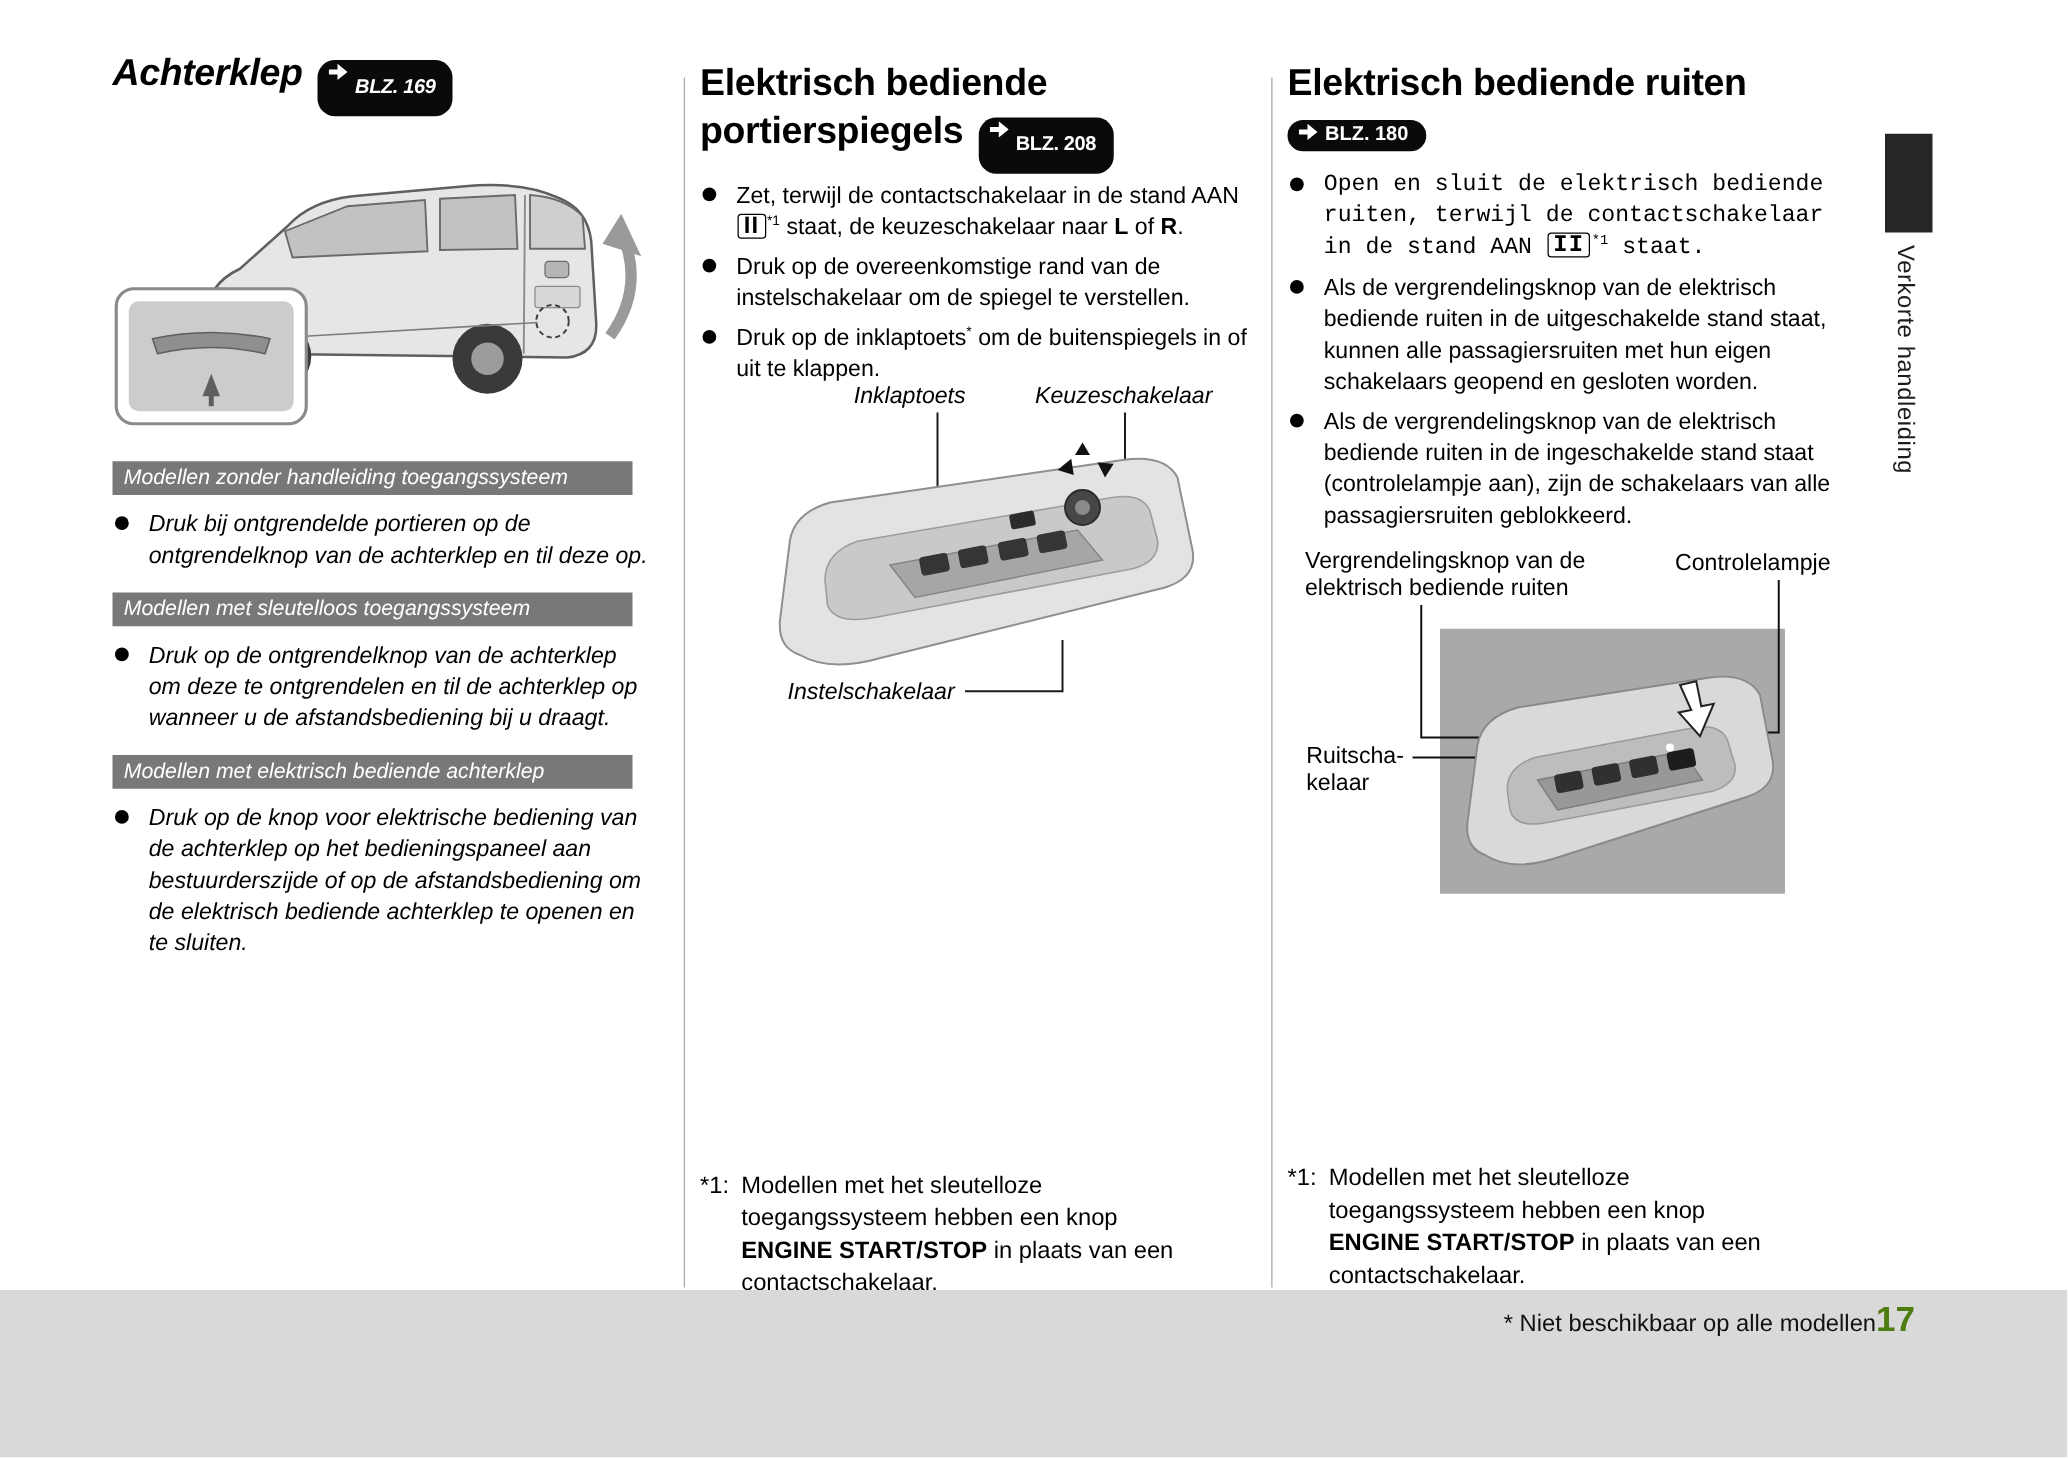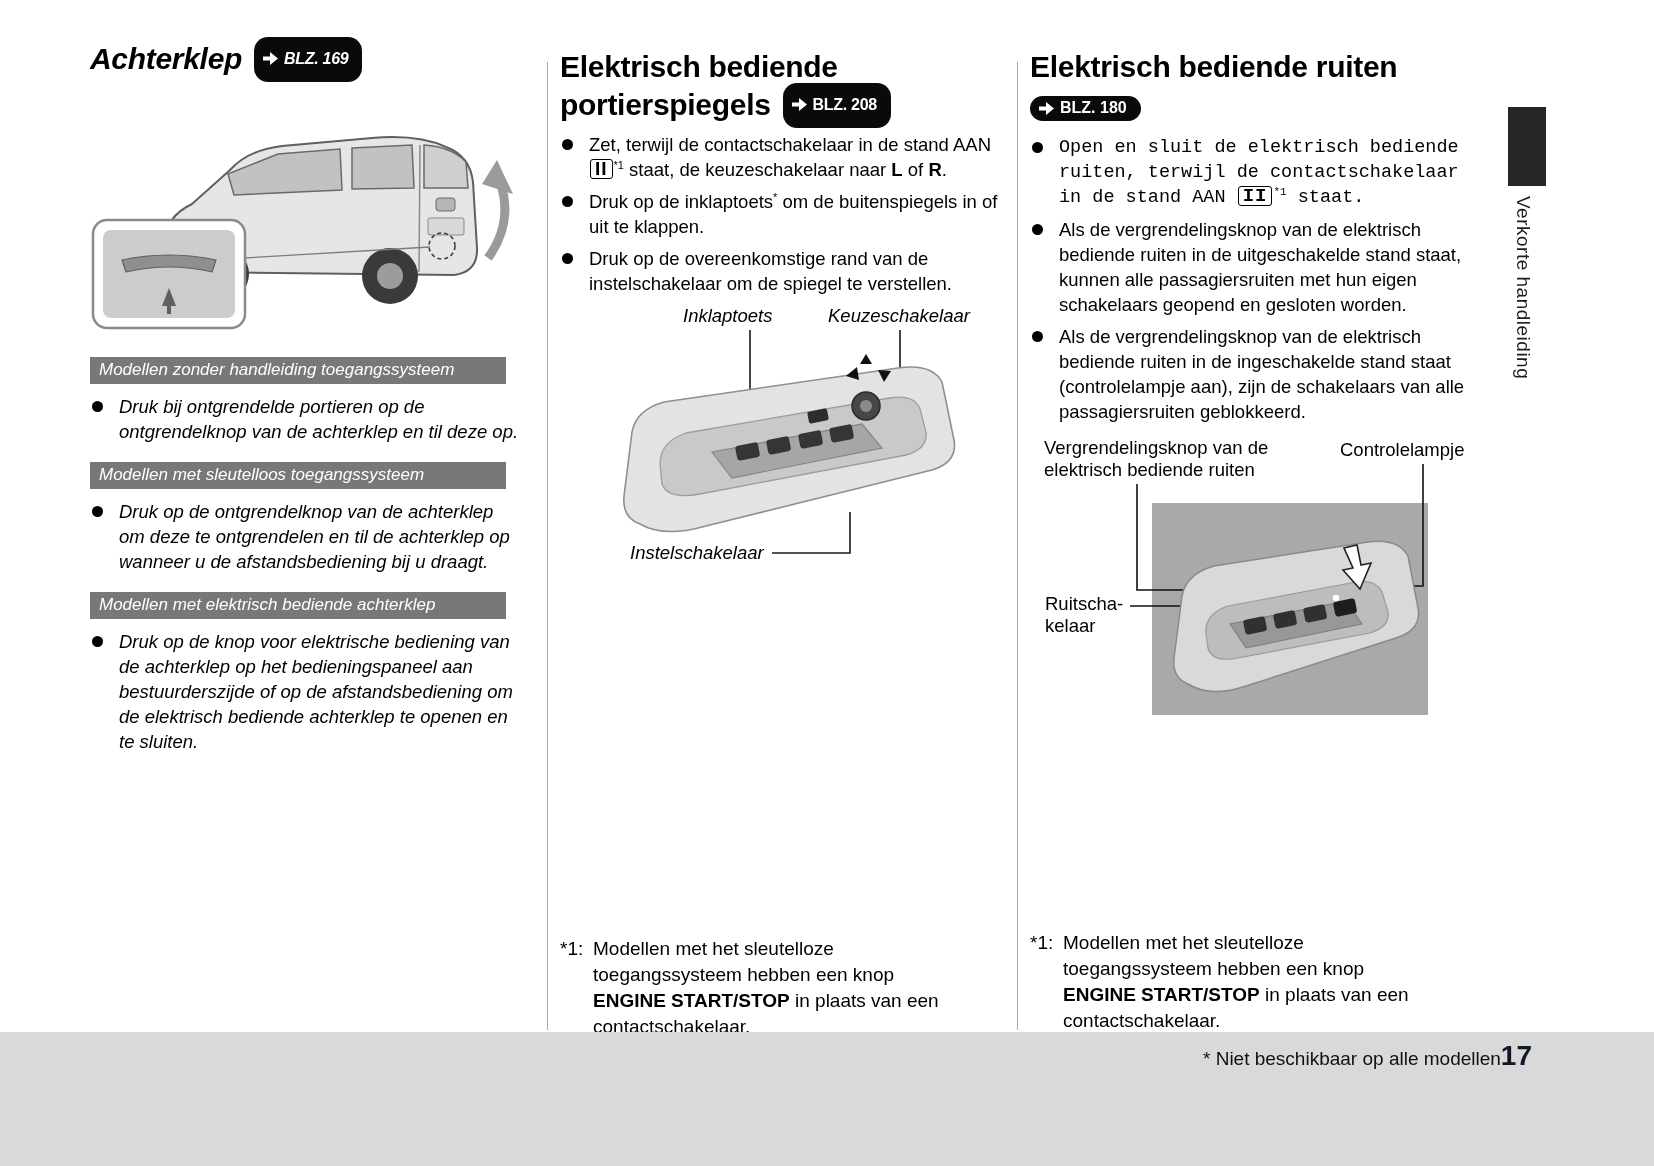"BLZ. 169" .badge { align-items: center -> flex-start }
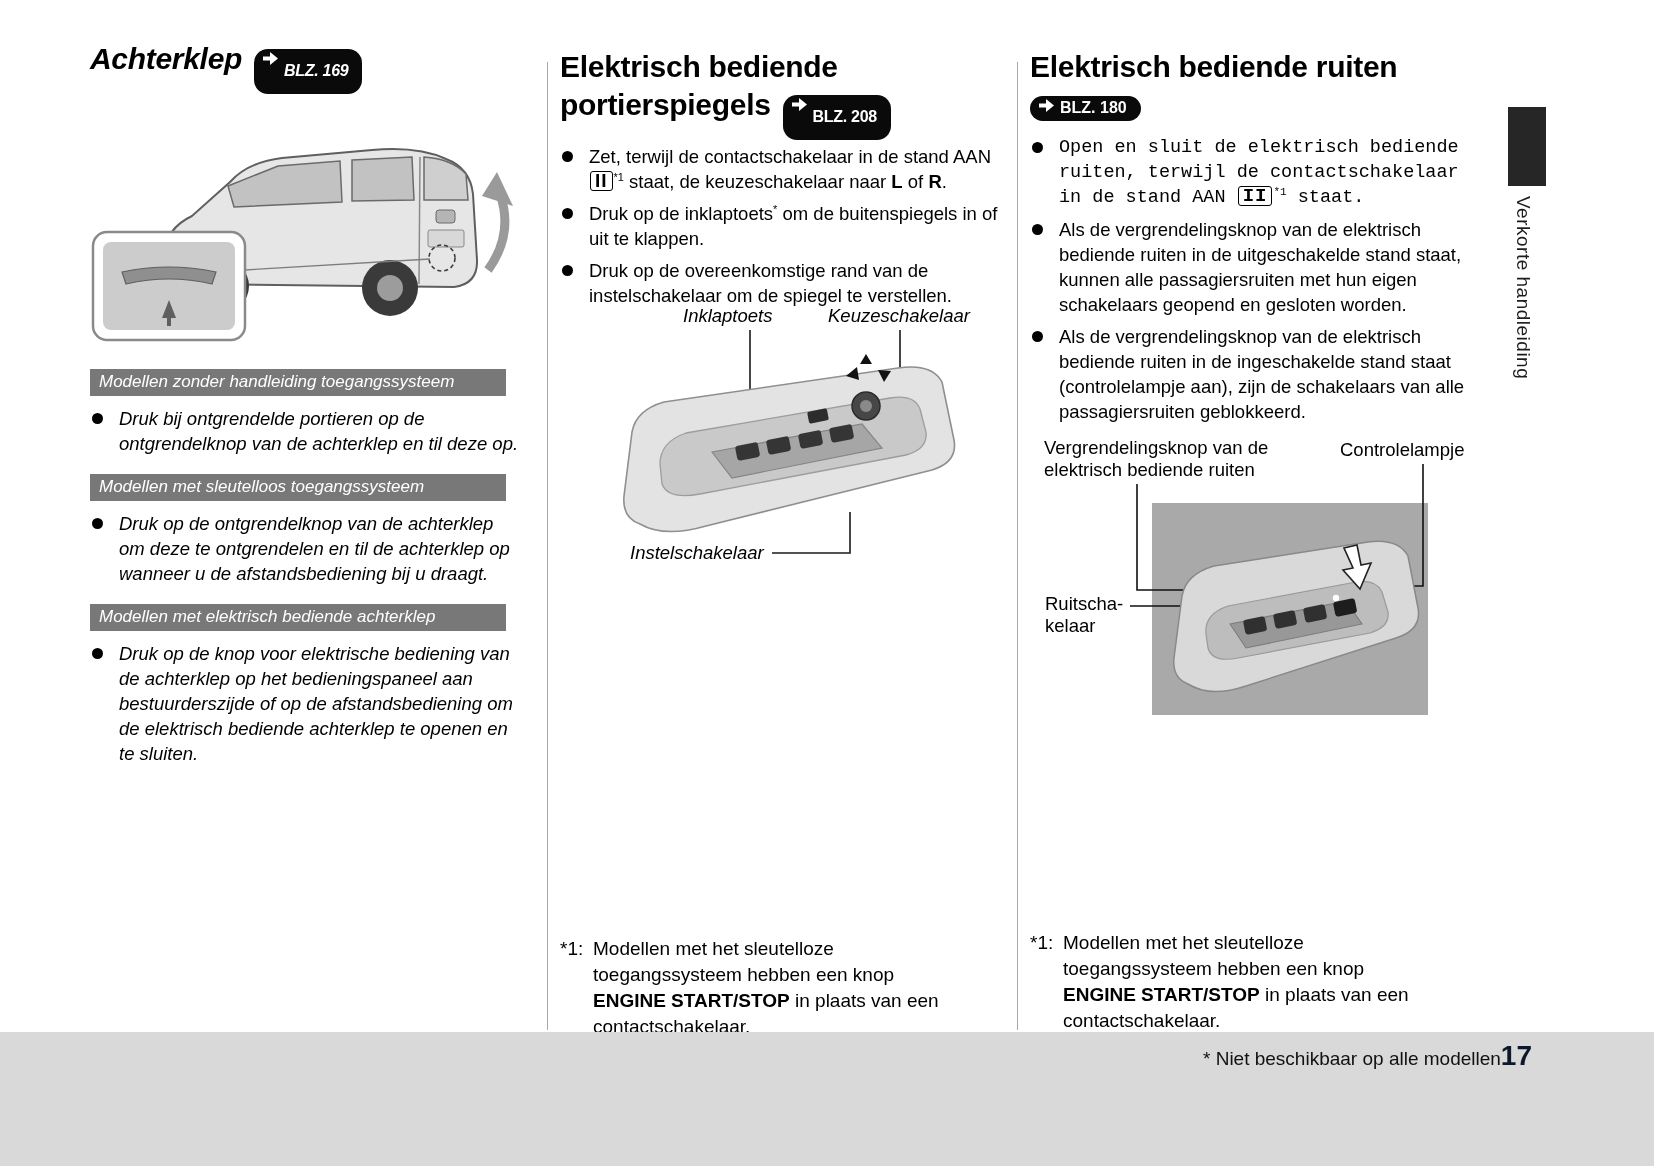"Druk op de inklaptoets* om" div.bullet { order: before "Druk op de overeenkomstige rand" -> after "Druk op de overeenkomstige rand" }
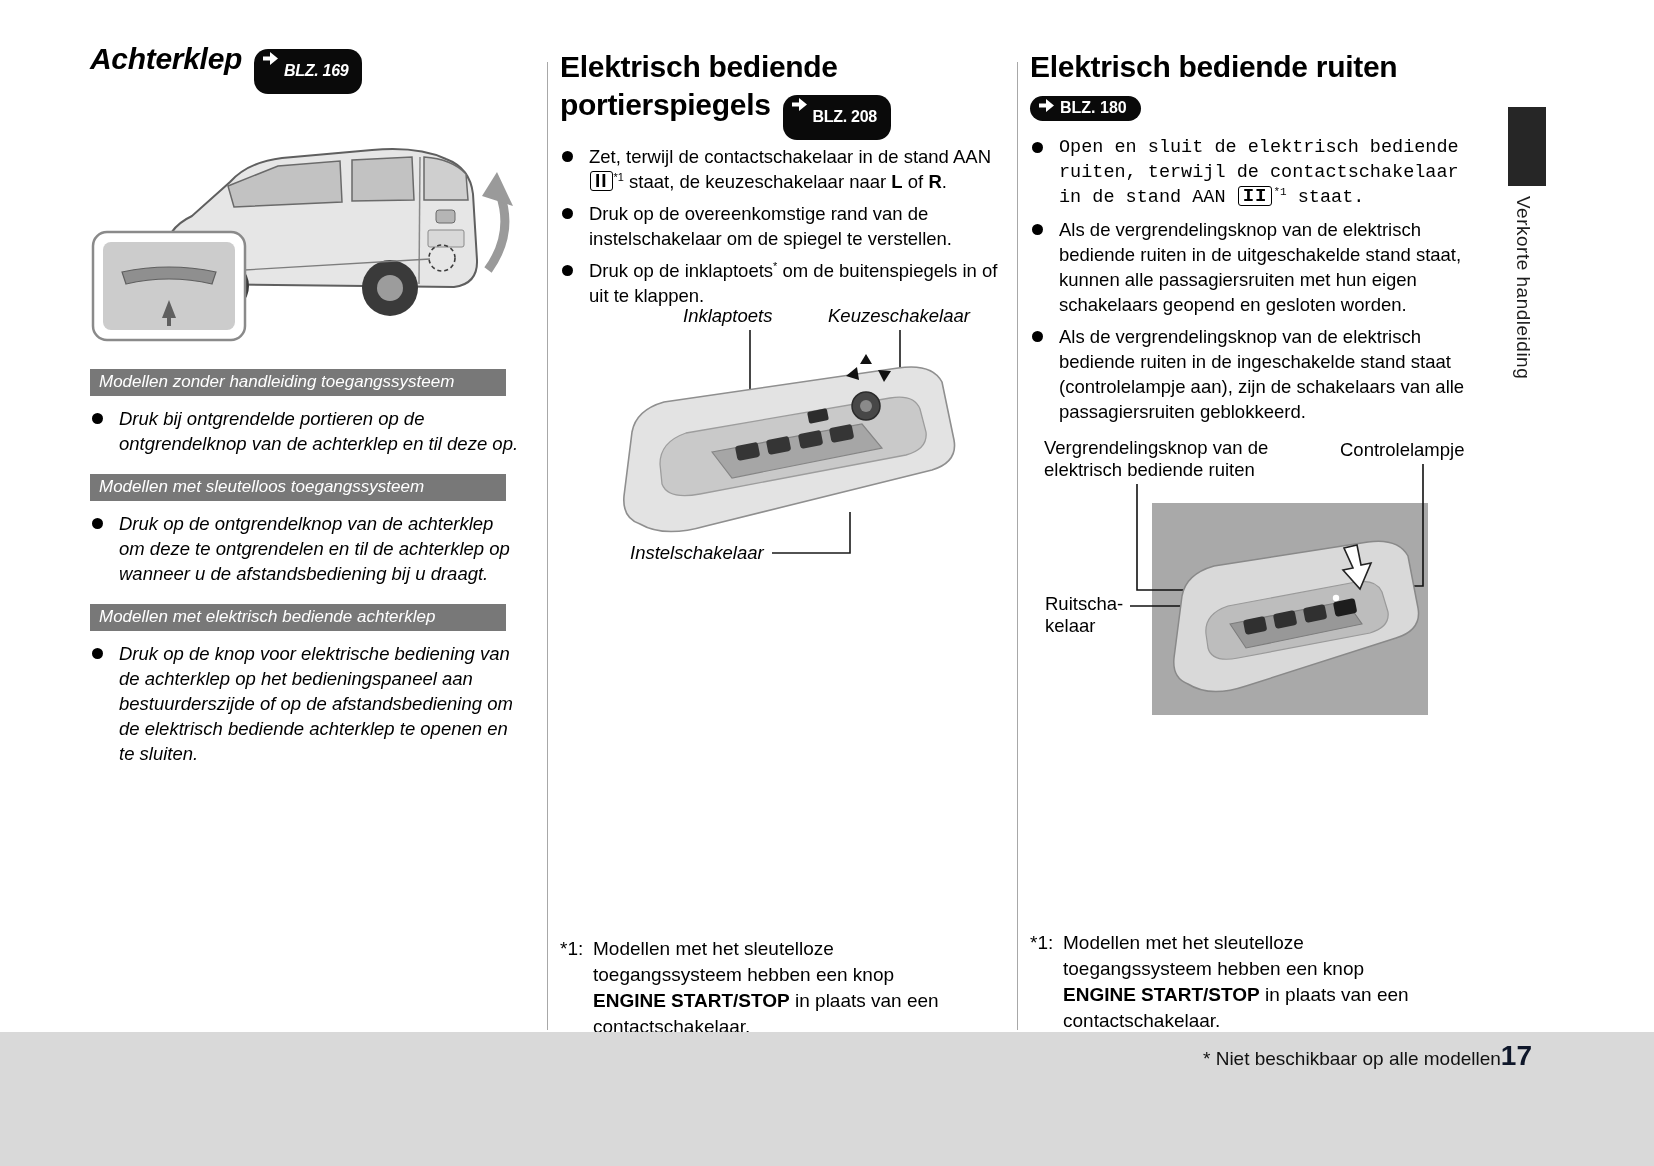"17" .page-num { color: #0f172a -> #4d7c0f }
